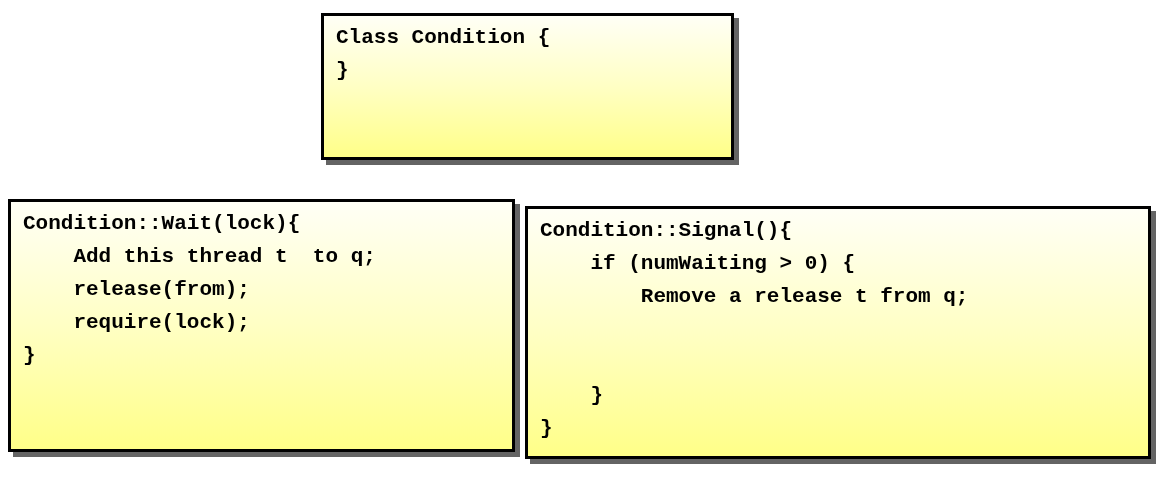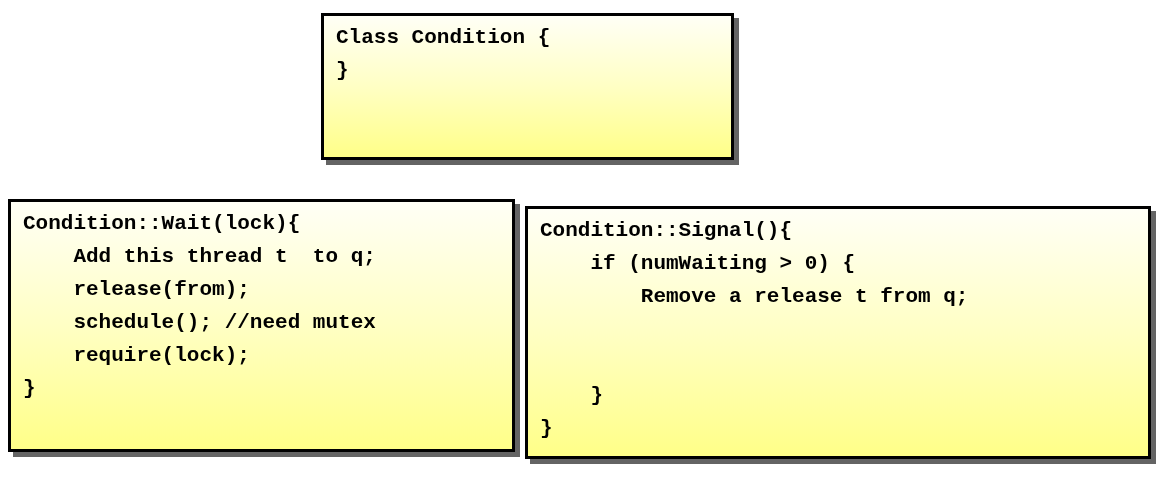"schedule(); //need mutex" div.code-line { html: <div> schedule(); //need mutex</div> -> none }
